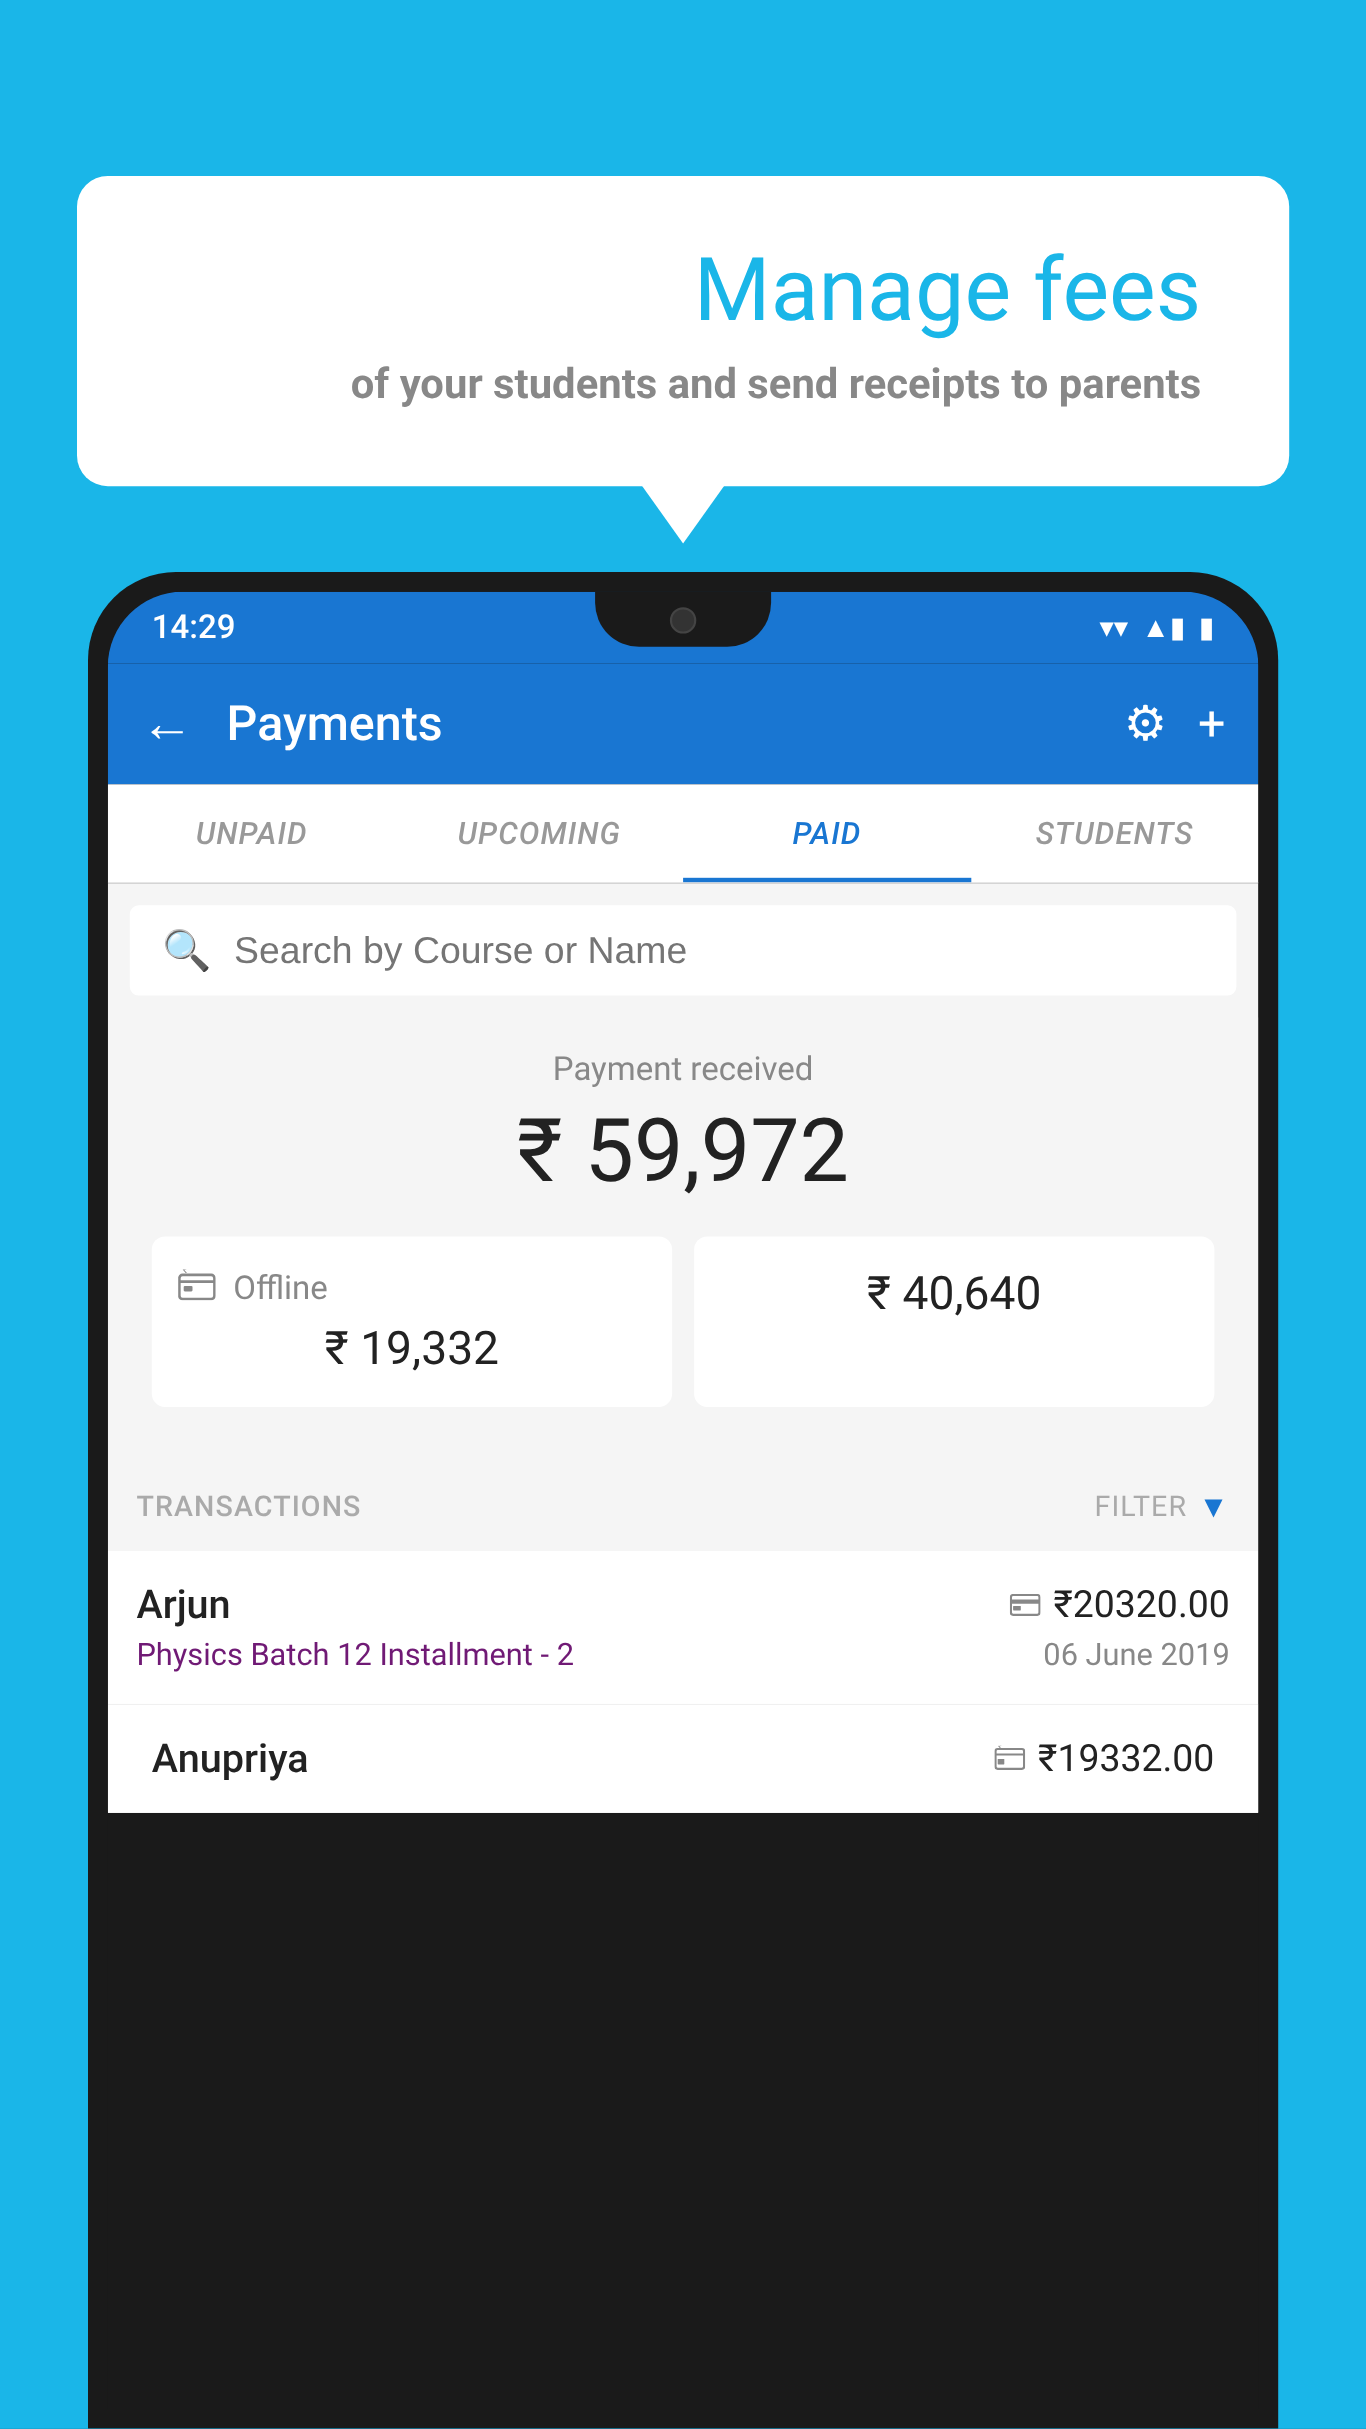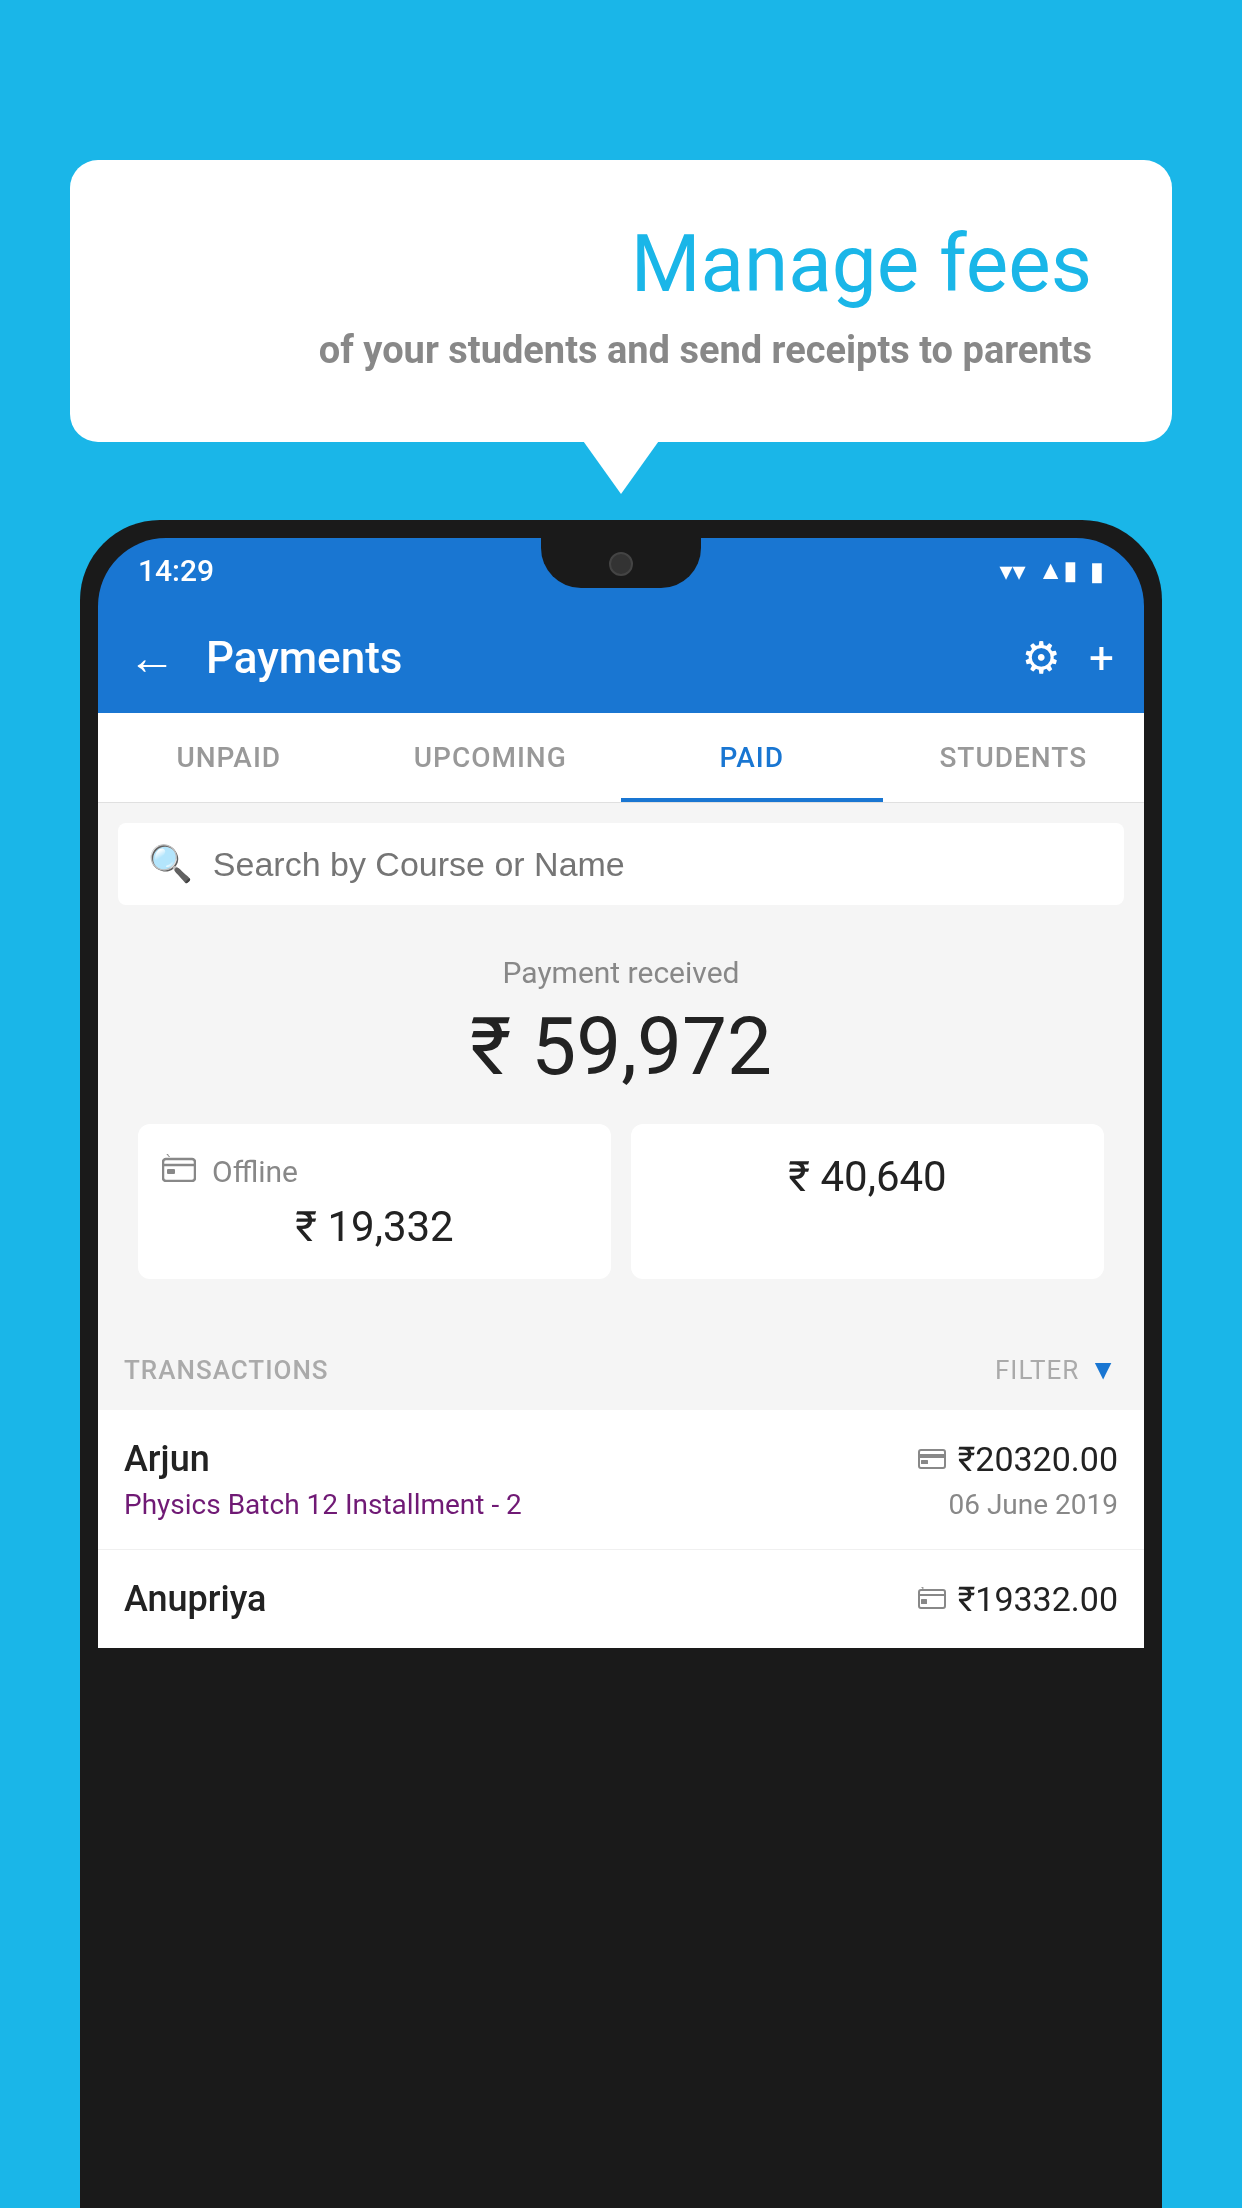"UNPAID" .tab { font-style: none -> italic }
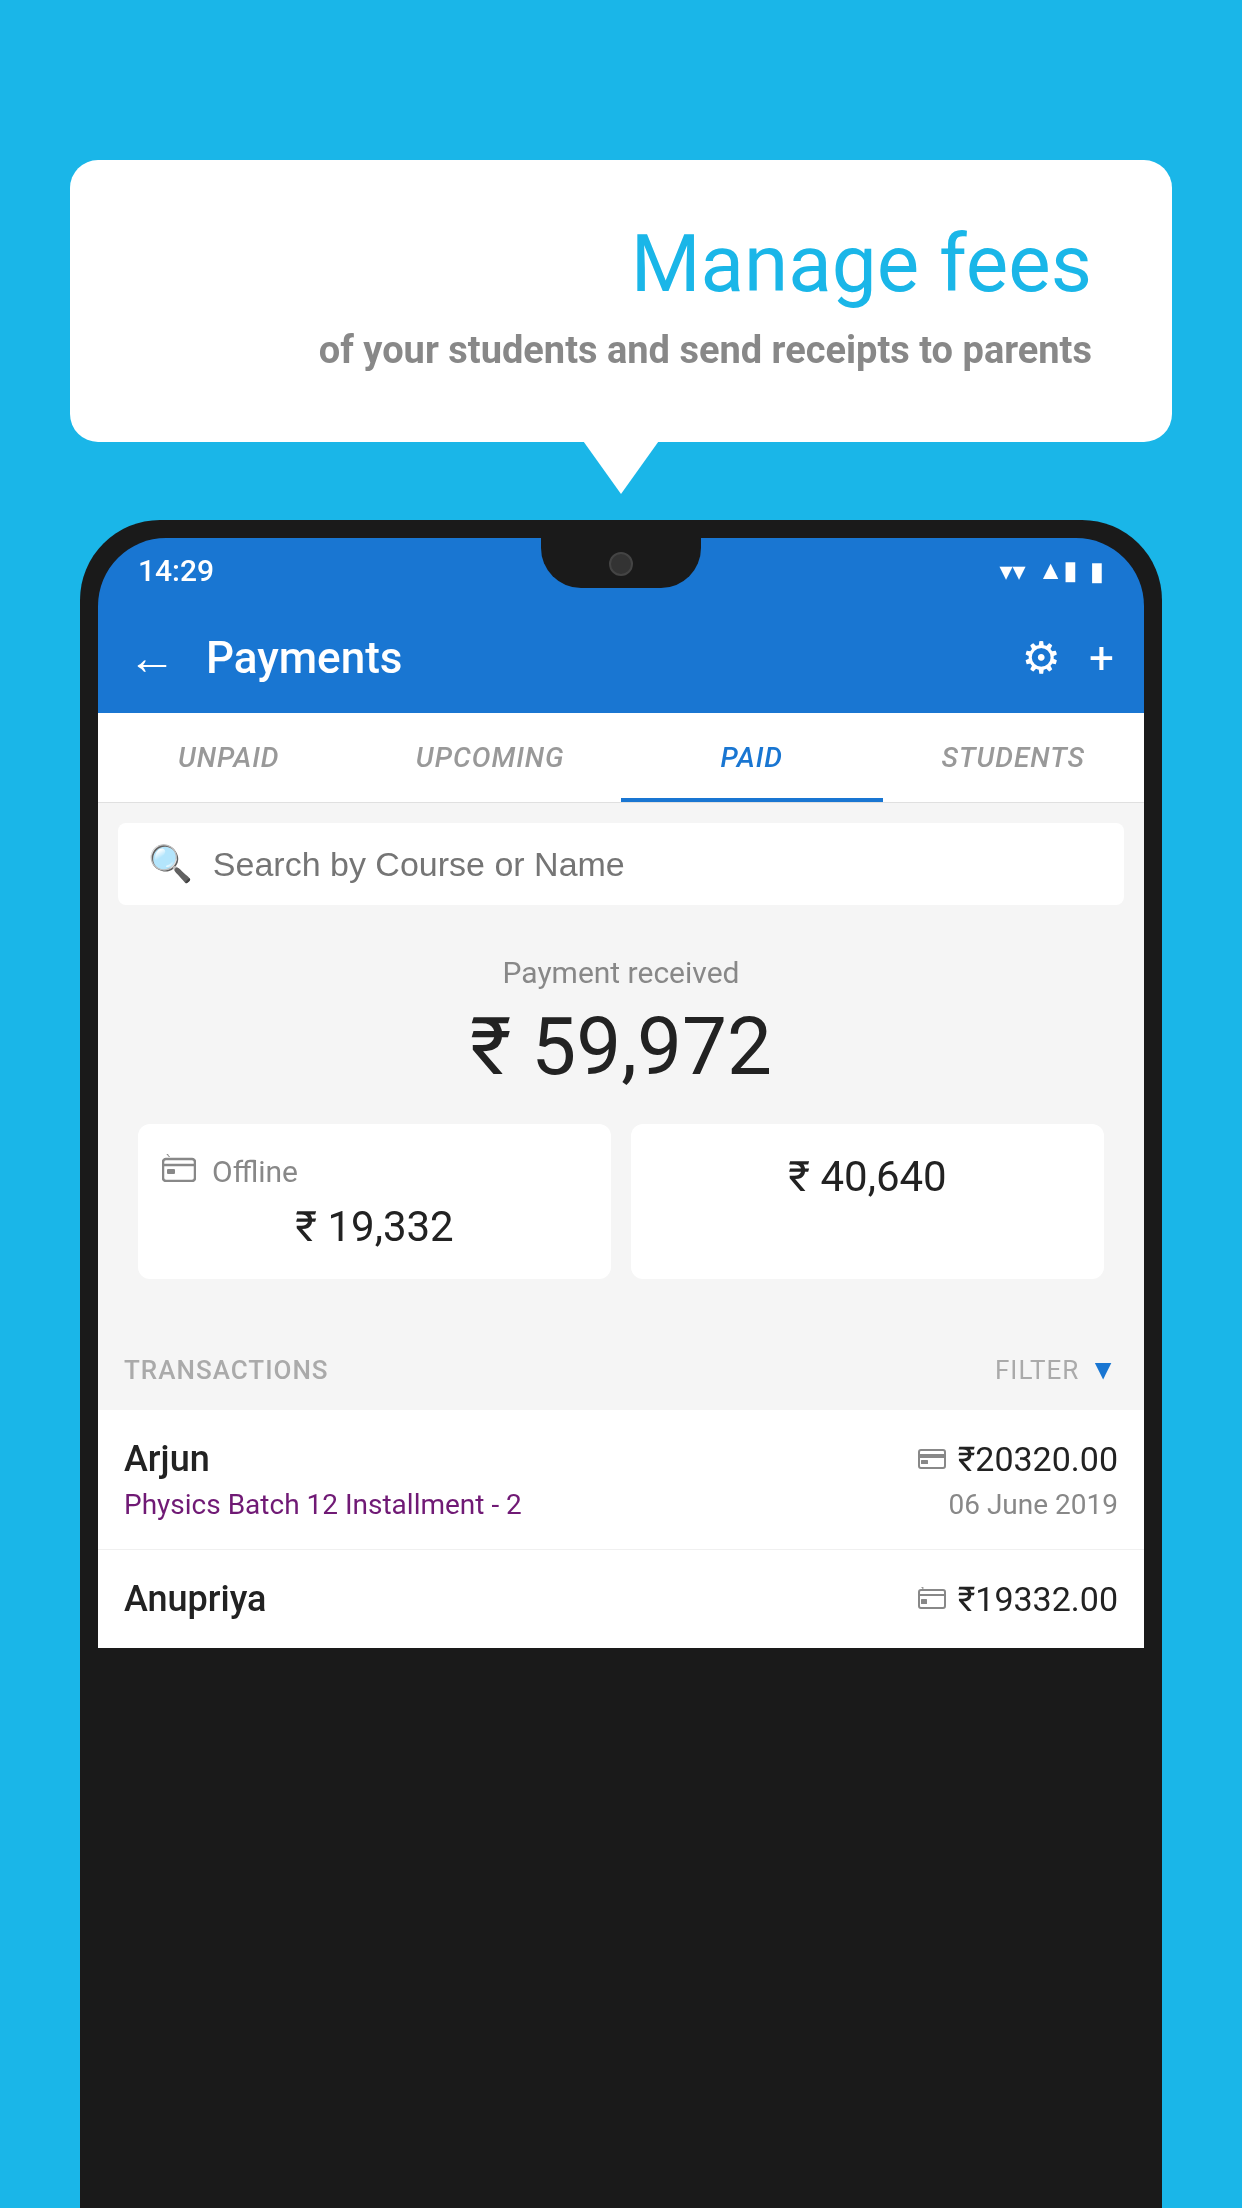"Anupriya" .transaction-item-partial { padding: 28px 26px -> 28px 40px }
